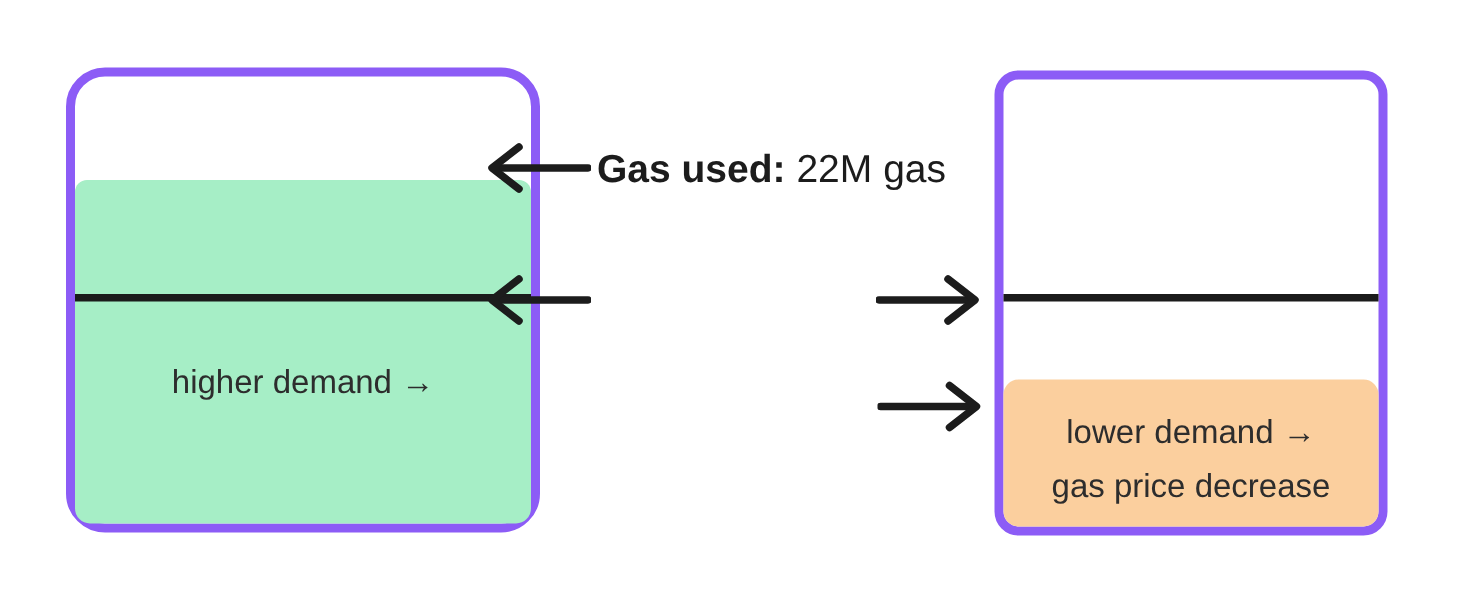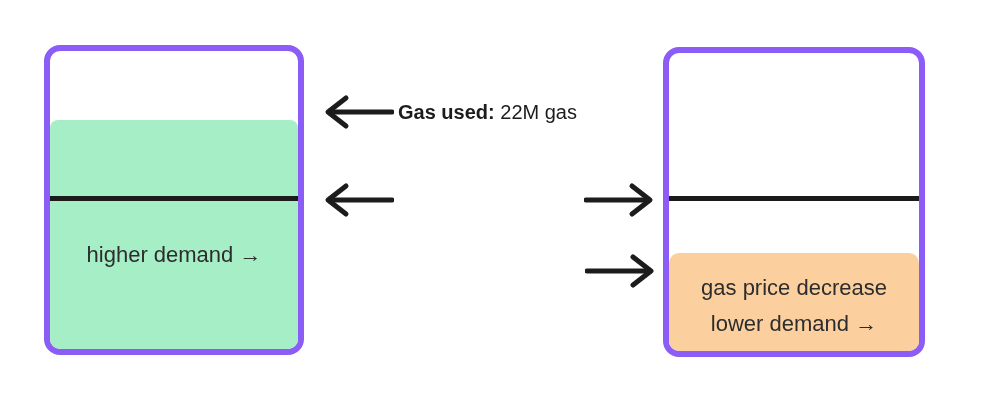"Gas used: 22M gas" .annotation { font-size: 20px -> 26px }
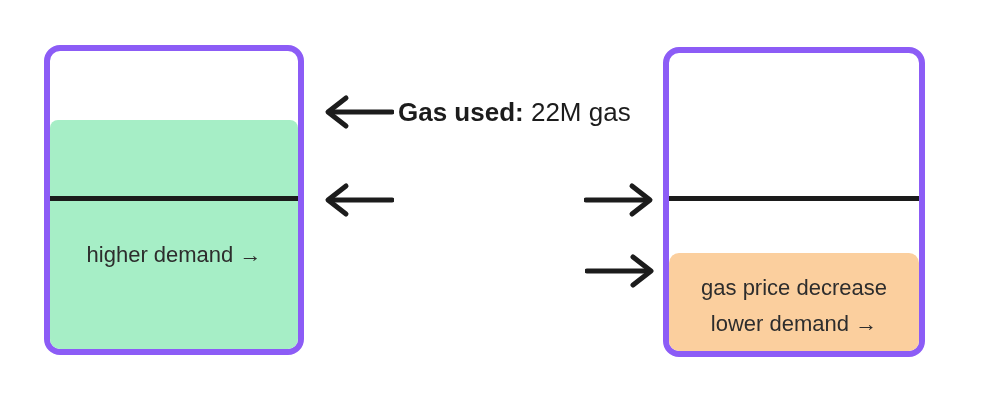"higher demand →" .block-left { border-radius: none -> 26px; width: 260px -> 316px }
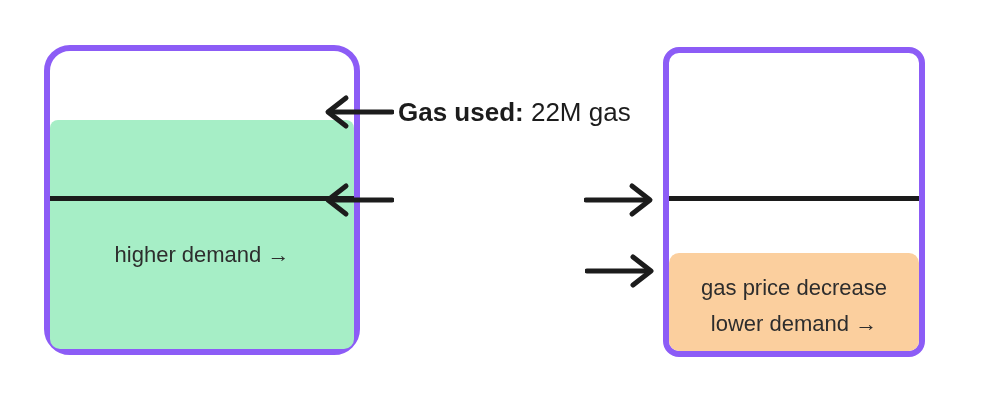"gas price decrease" div { order: before "lower demand →" -> after "lower demand →" }
